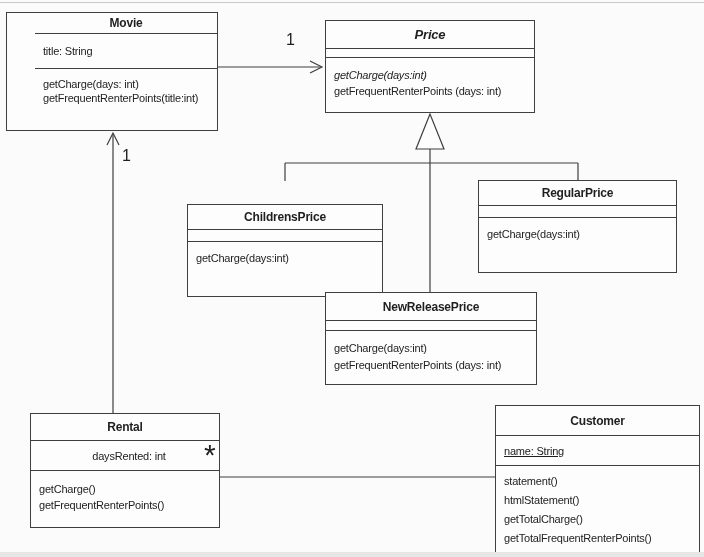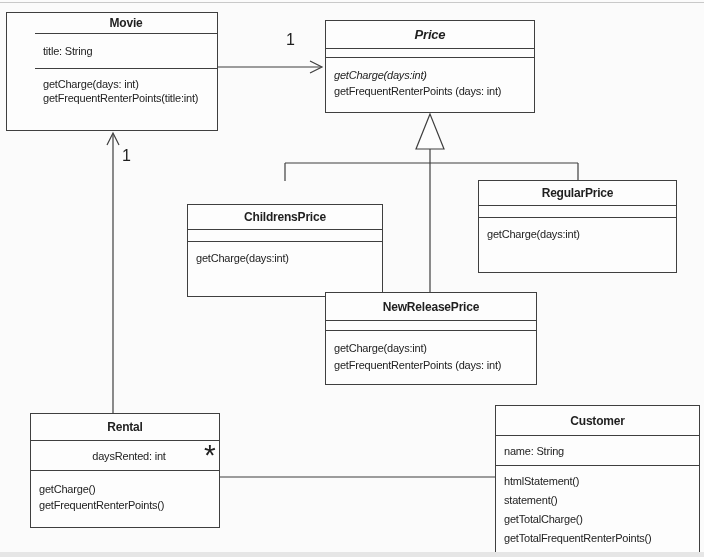"name: String" #customer .uml-attrs { text-decoration: none -> underline }
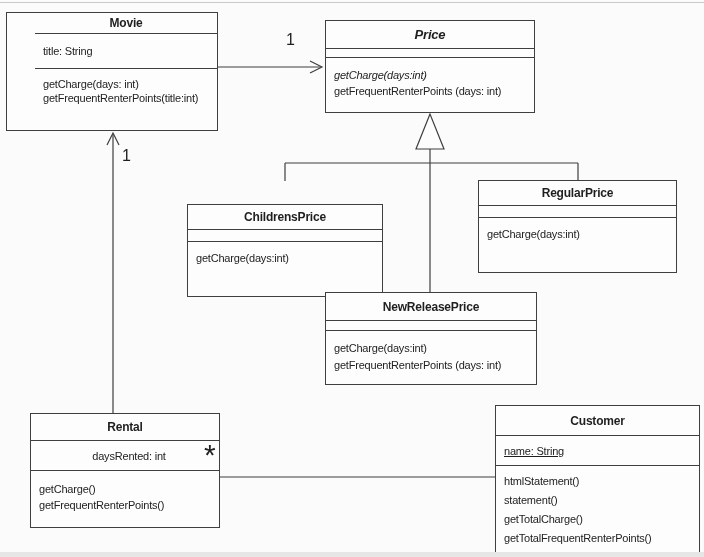"htmlStatement()" div.uml-text { order: before "statement()" -> after "statement()" }
